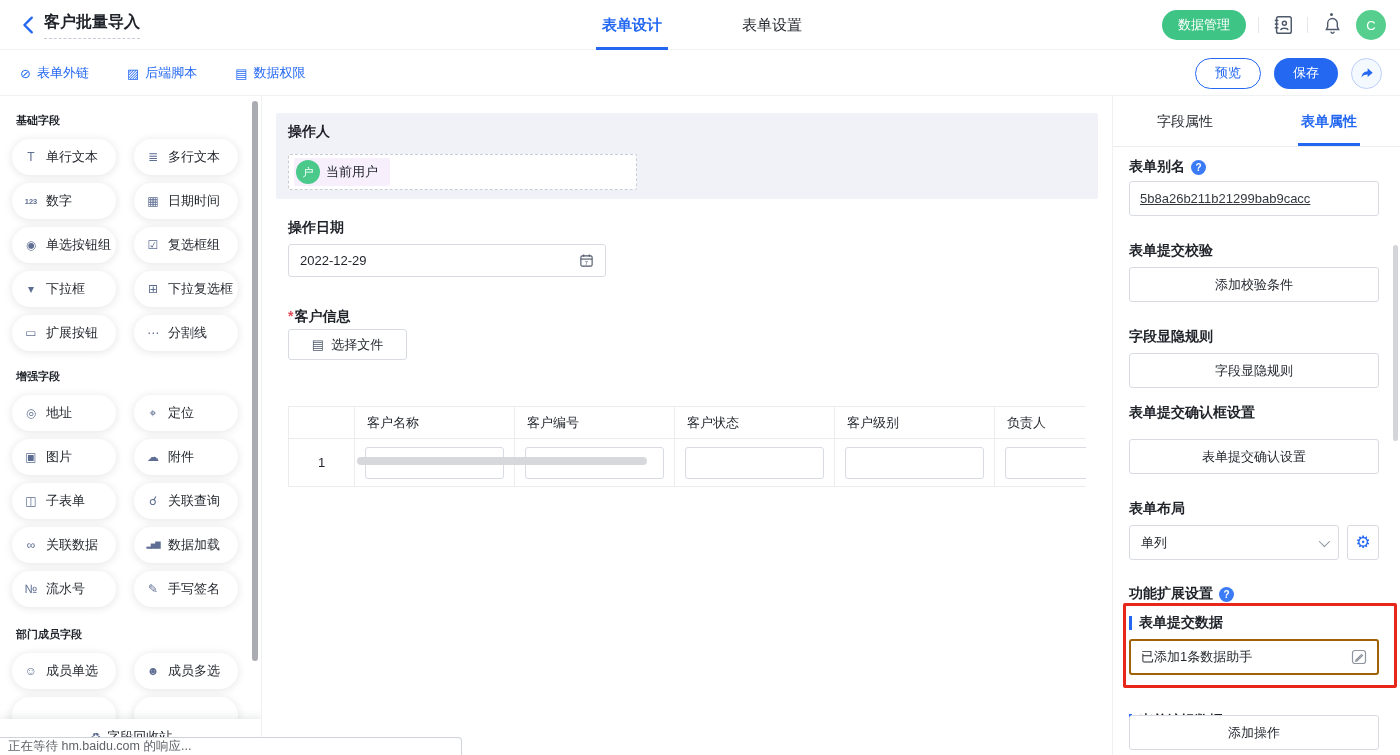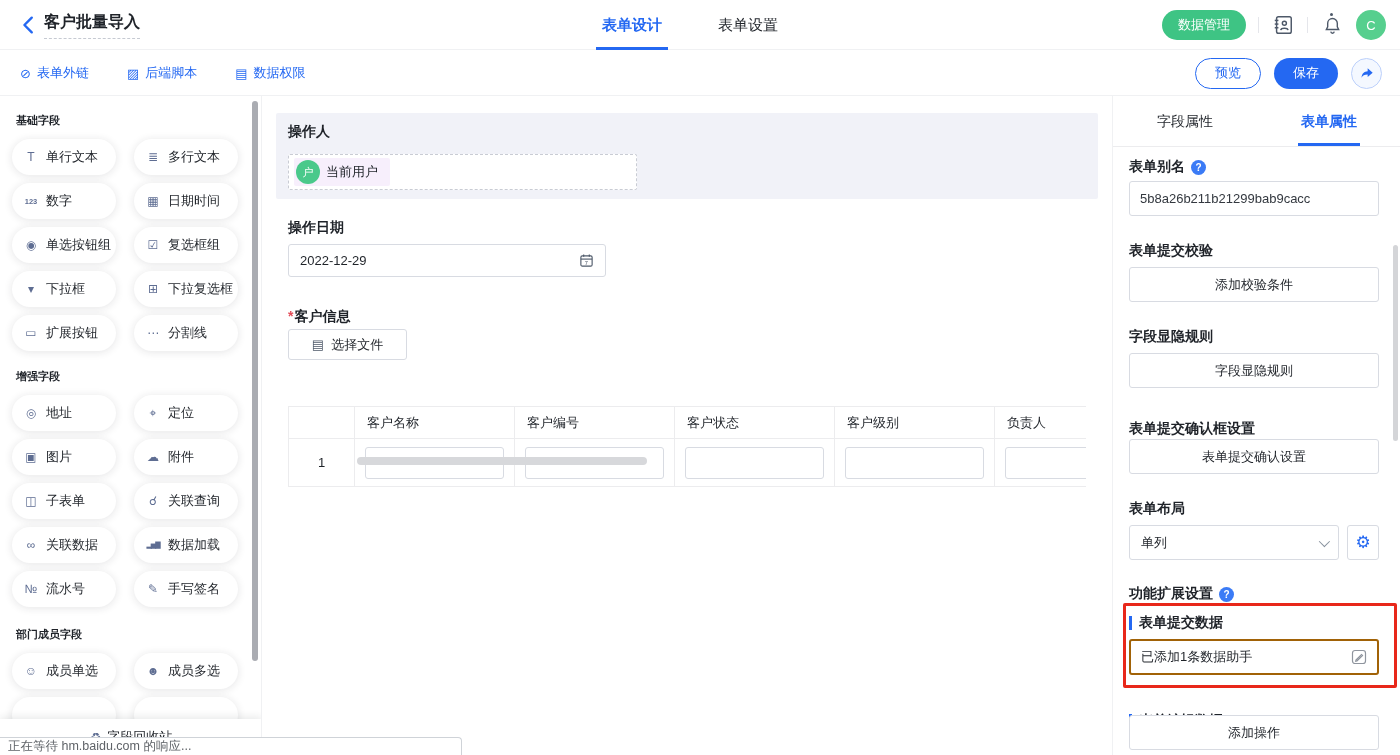"表单设计" .hdr-tabs { gap: 44px -> 68px }
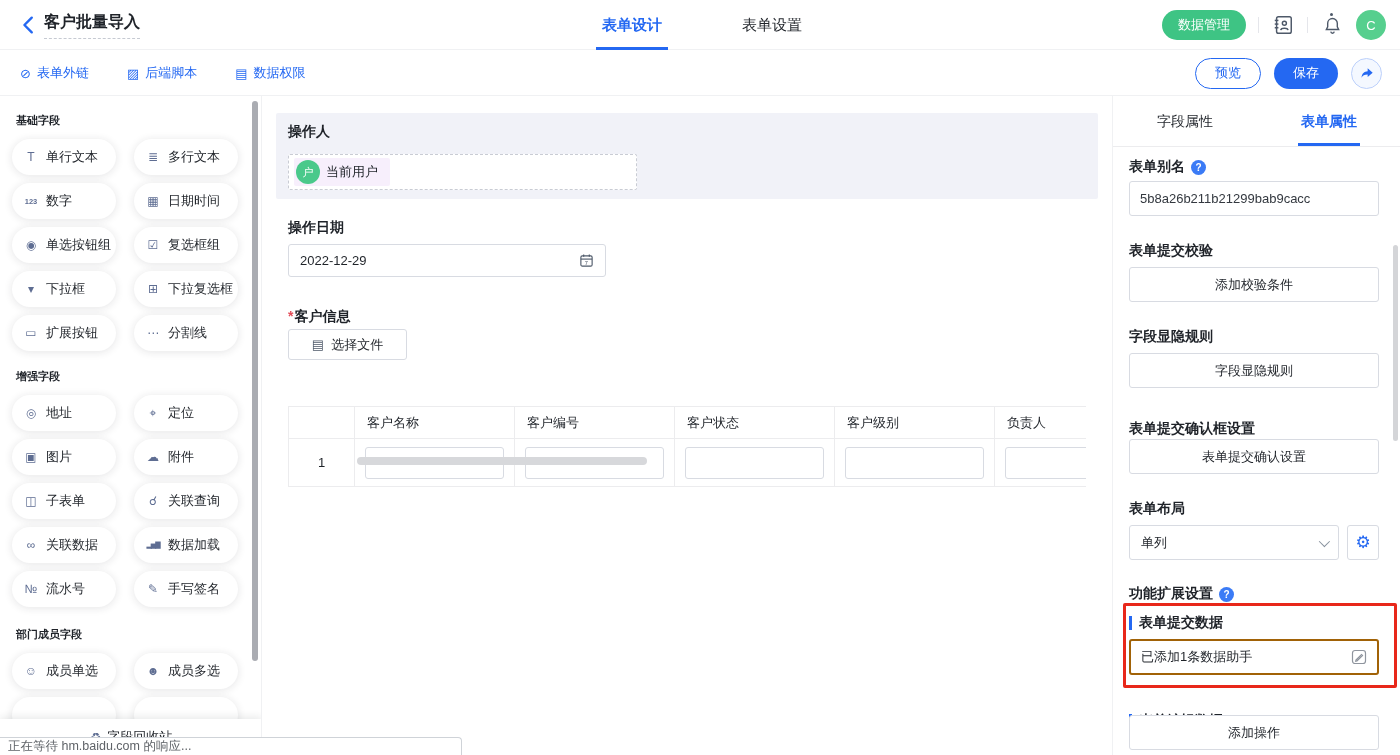"5b8a26b211b21299bab9cacc" div.rp-input { text-decoration: none -> underline }
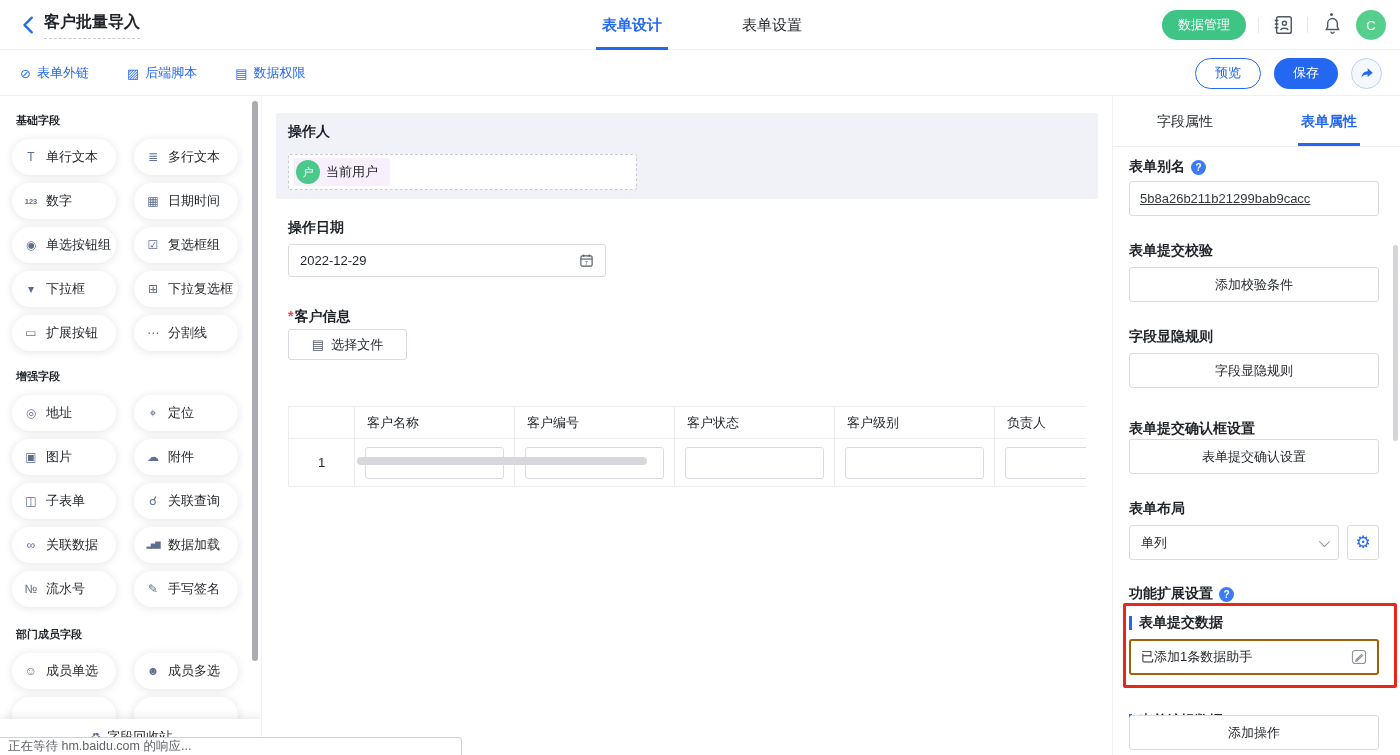"表单提交确认框设置" div.rp-h { top: 324px -> 308px }
